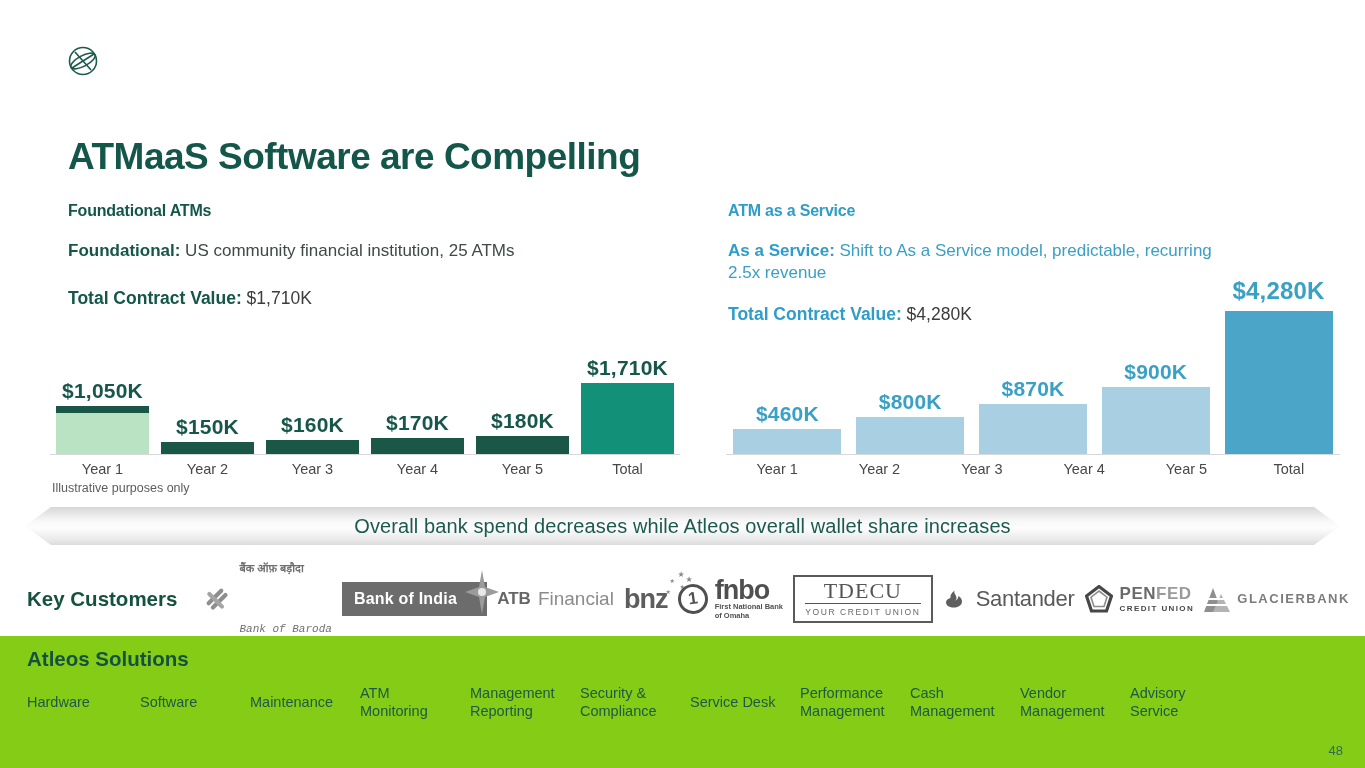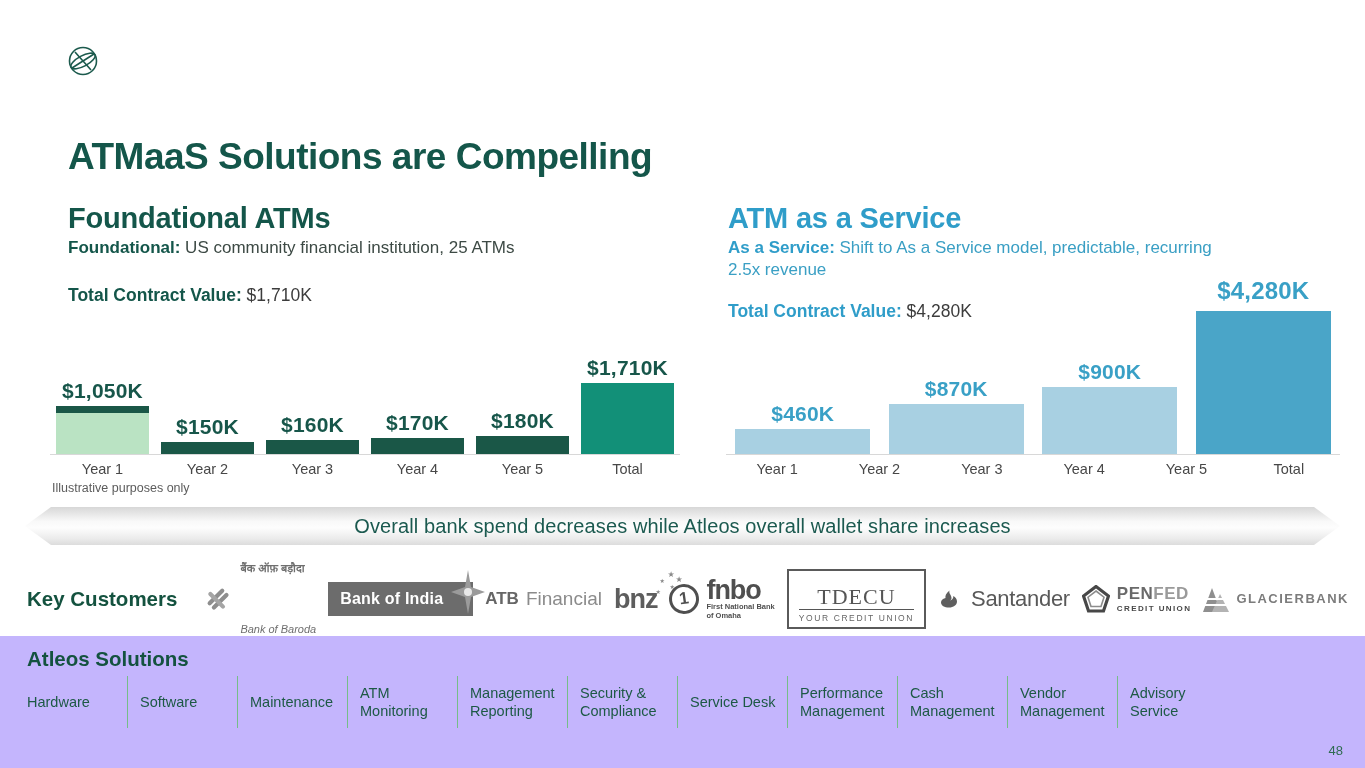"ATMaaS Solutions are Compelling" h1.abs { text: Solutions -> Software }
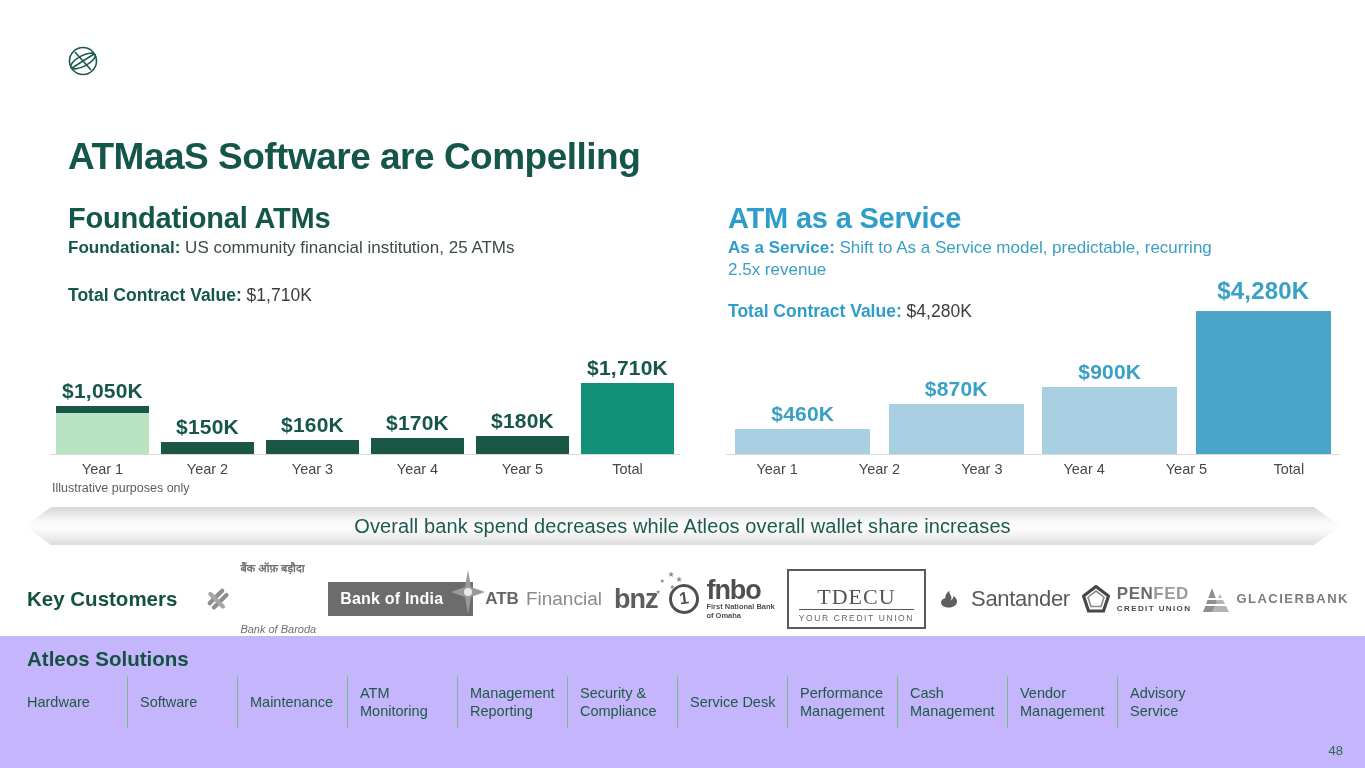"Foundational ATMs" .sec h2 { font-size: 29px -> 16px; margin-bottom: 2px -> 20px }
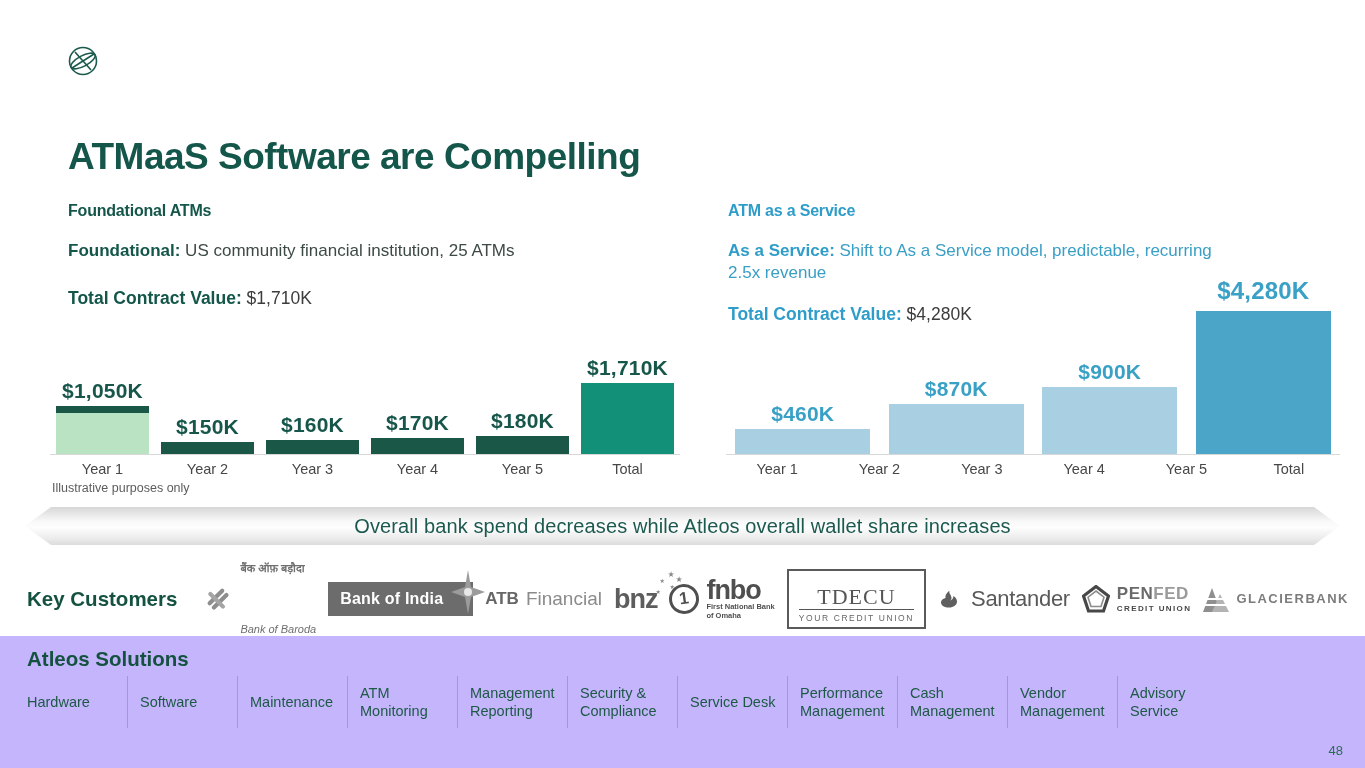"$800K" div.col { html: none -> <div> <div>$800K</div> <div></div> </div> }
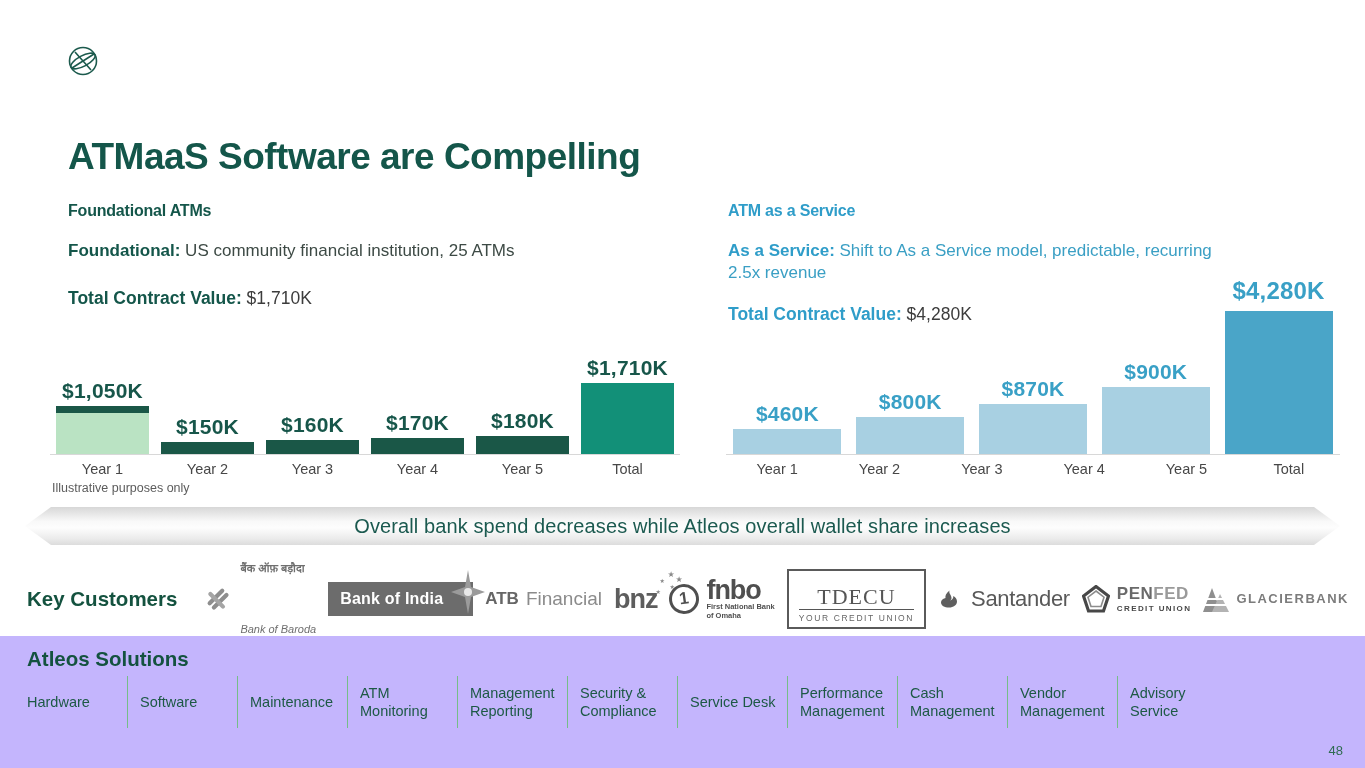"TDECU" .tdecu { padding: 15px 10px 4px -> 3px 10px 4px }
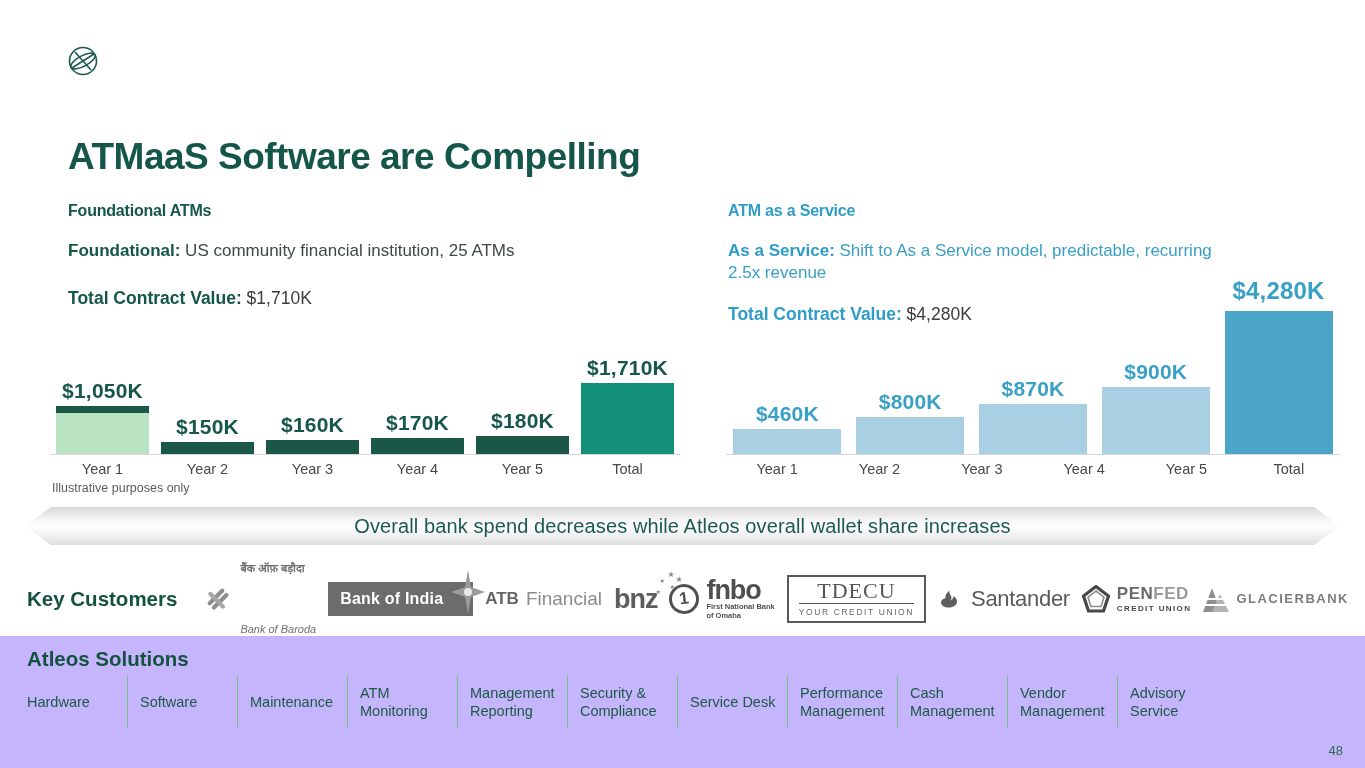"Bank of Baroda" .baroda-txt .en { font-family: Liberation Sans, sans-serif -> Liberation Mono, monospace }
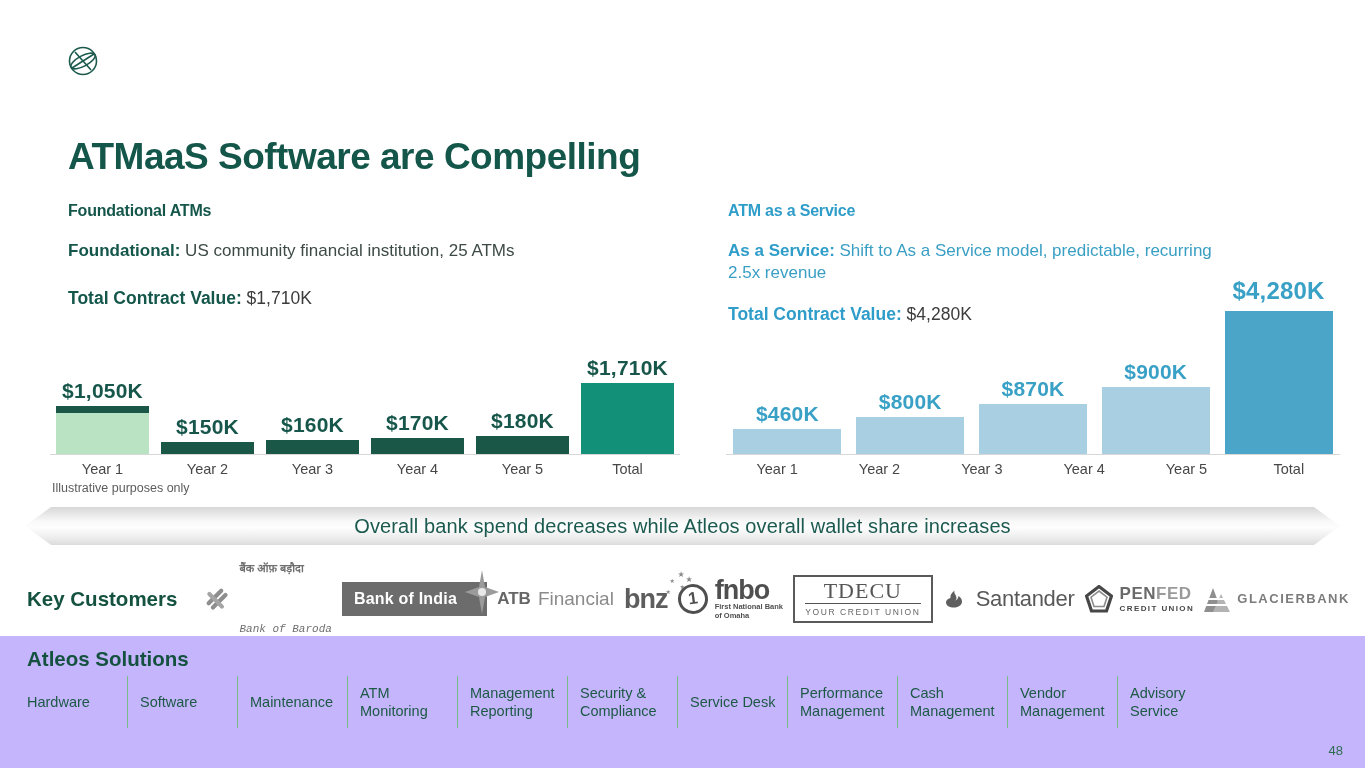"Atleos Solutions" .solutions { background: #c4b5fd -> #84cc16 }
